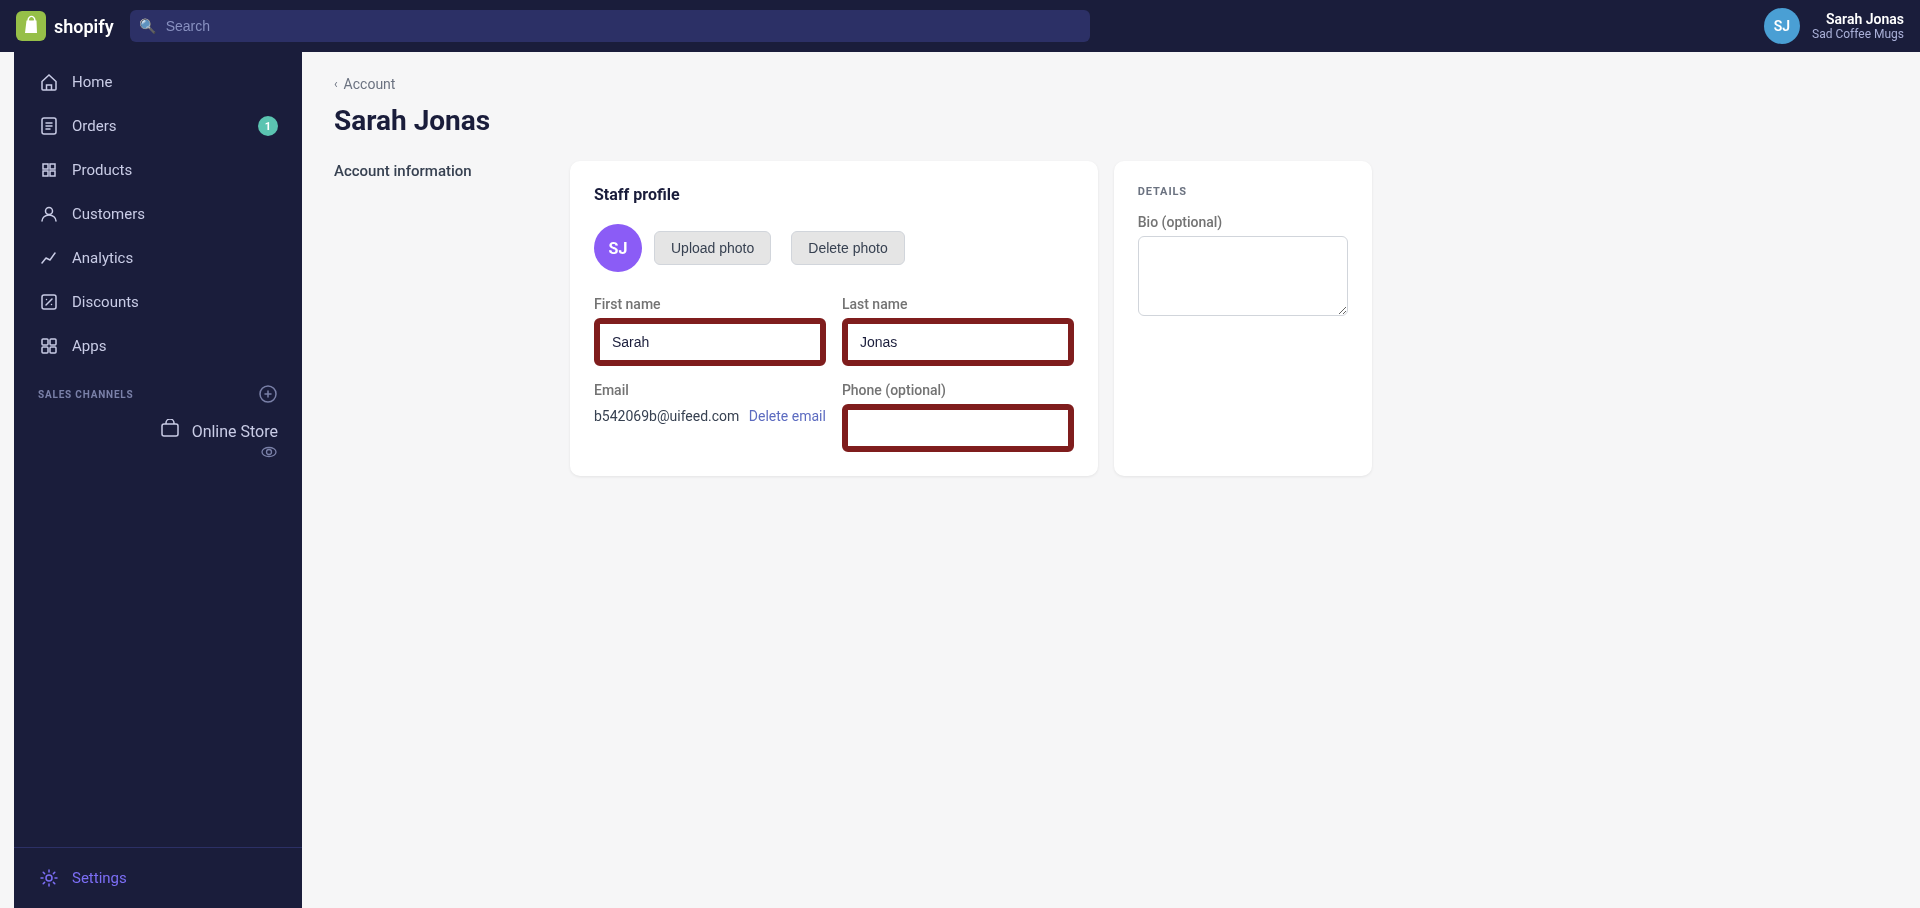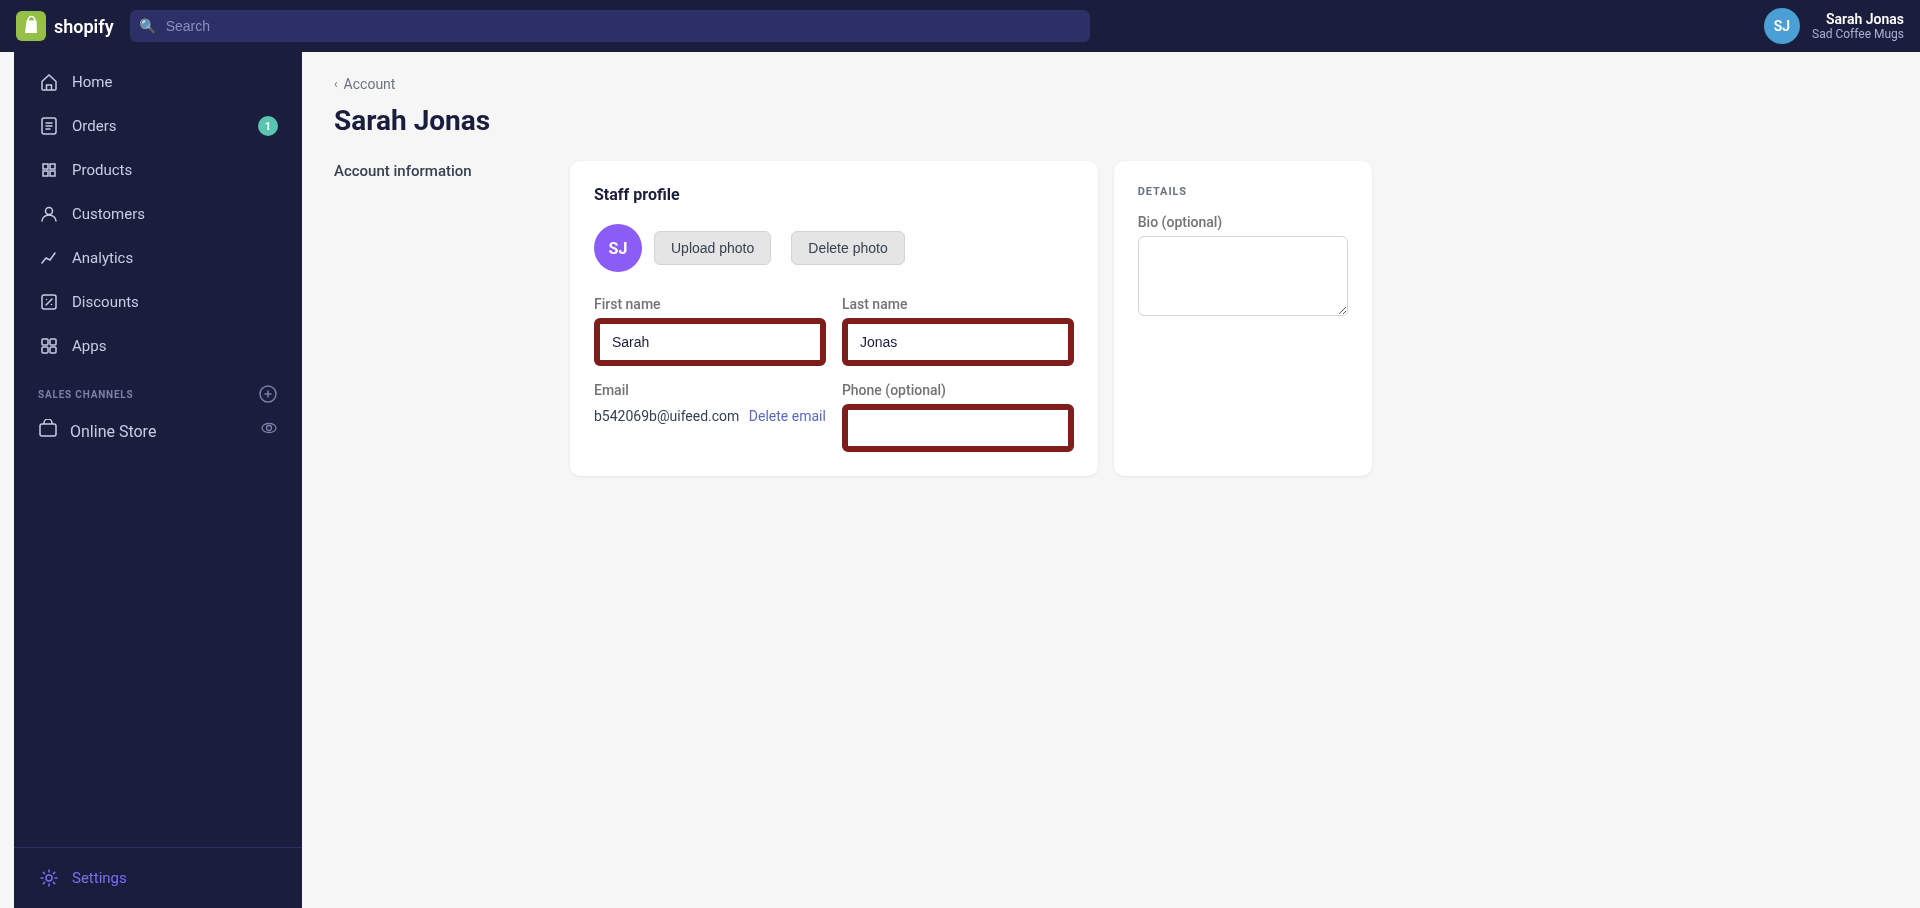"Online Store" .online-store-item { align-items: flex-start -> flex-end; flex-direction: none -> column }
